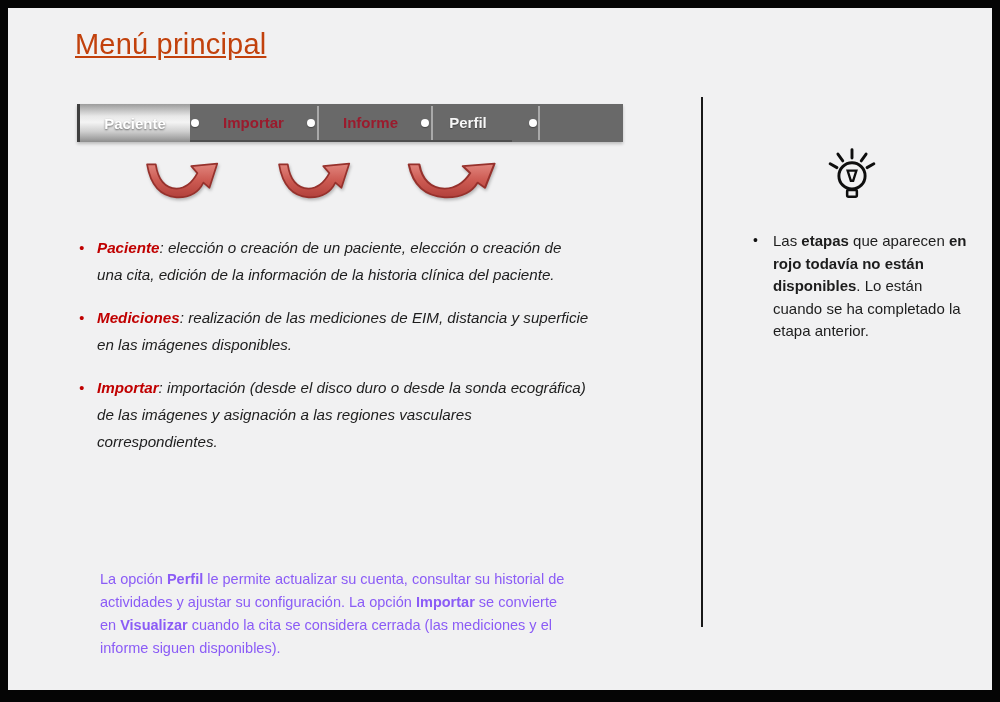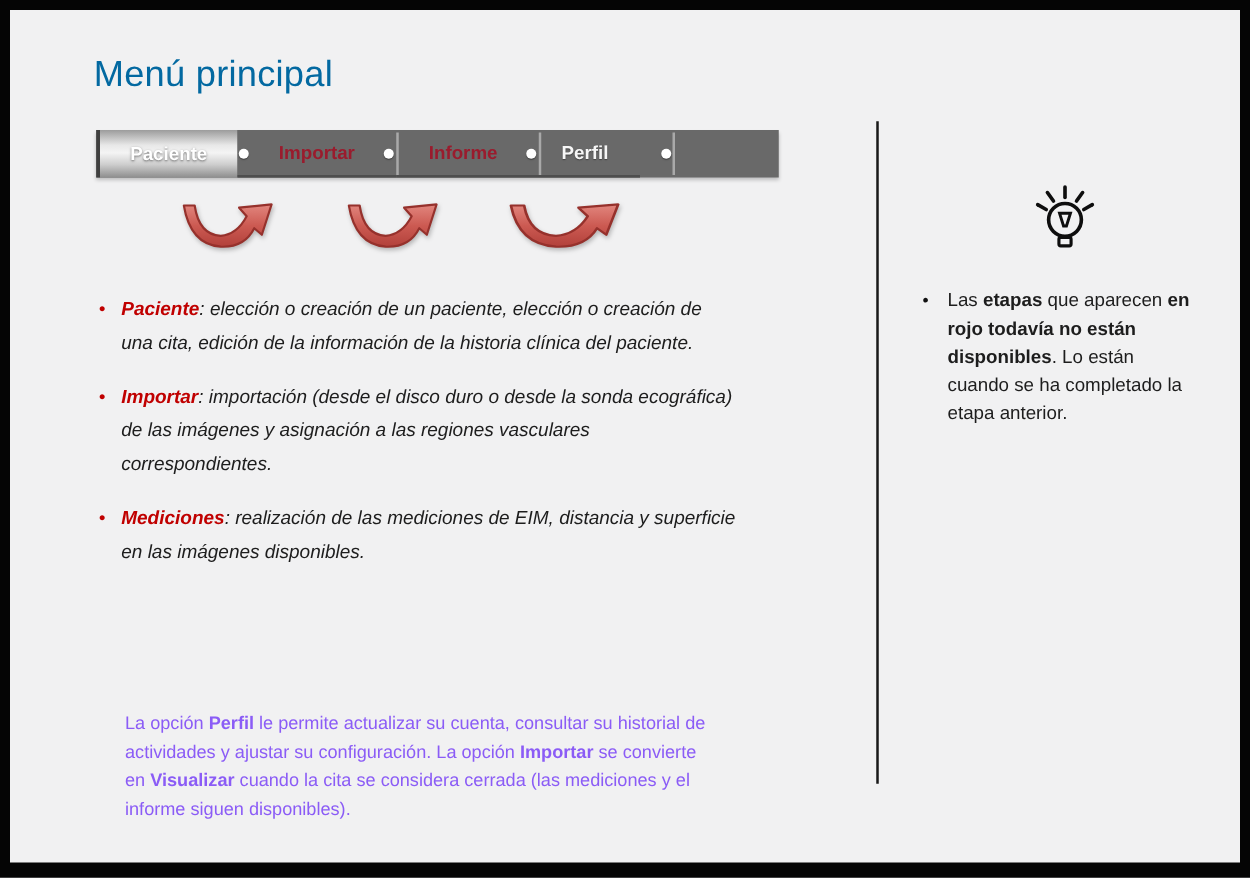"Menú principal" .page-title { color: #0369a1 -> #c2410c; text-decoration: none -> underline; top: 36px -> 20px }
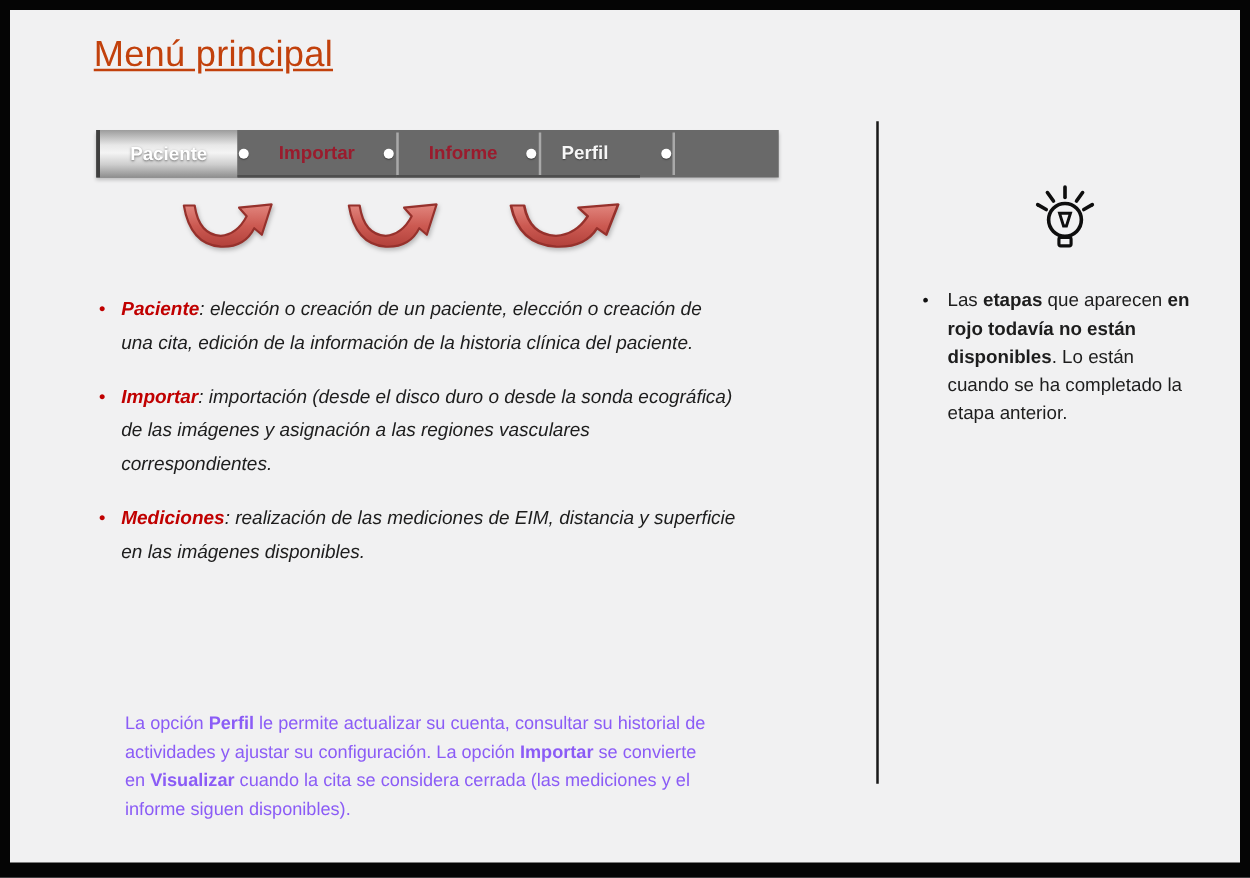"Las etapas que aparecen en" .tips { left: 727px -> 742px }
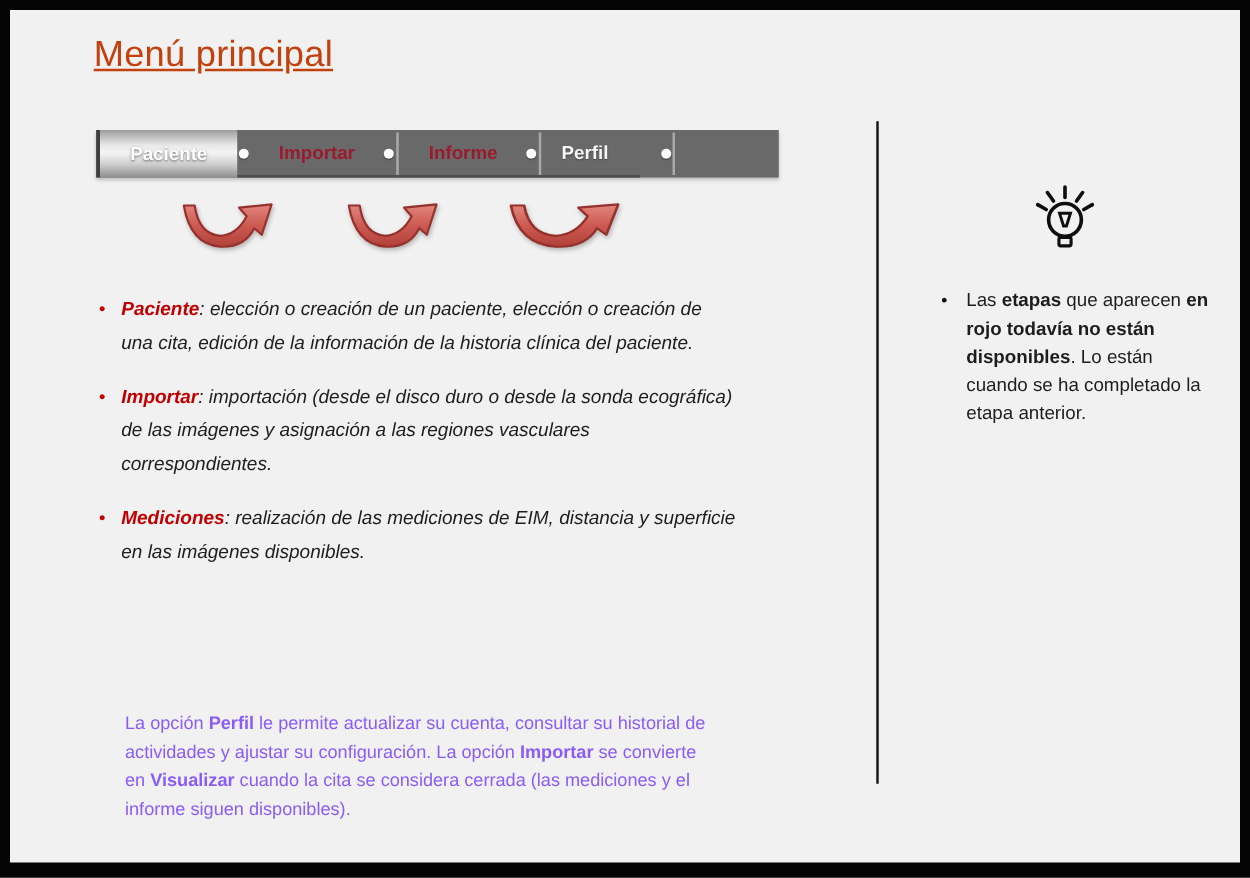"Importar: importación (desde el disco" li { order: before "Mediciones: realización de las" -> after "Mediciones: realización de las" }
